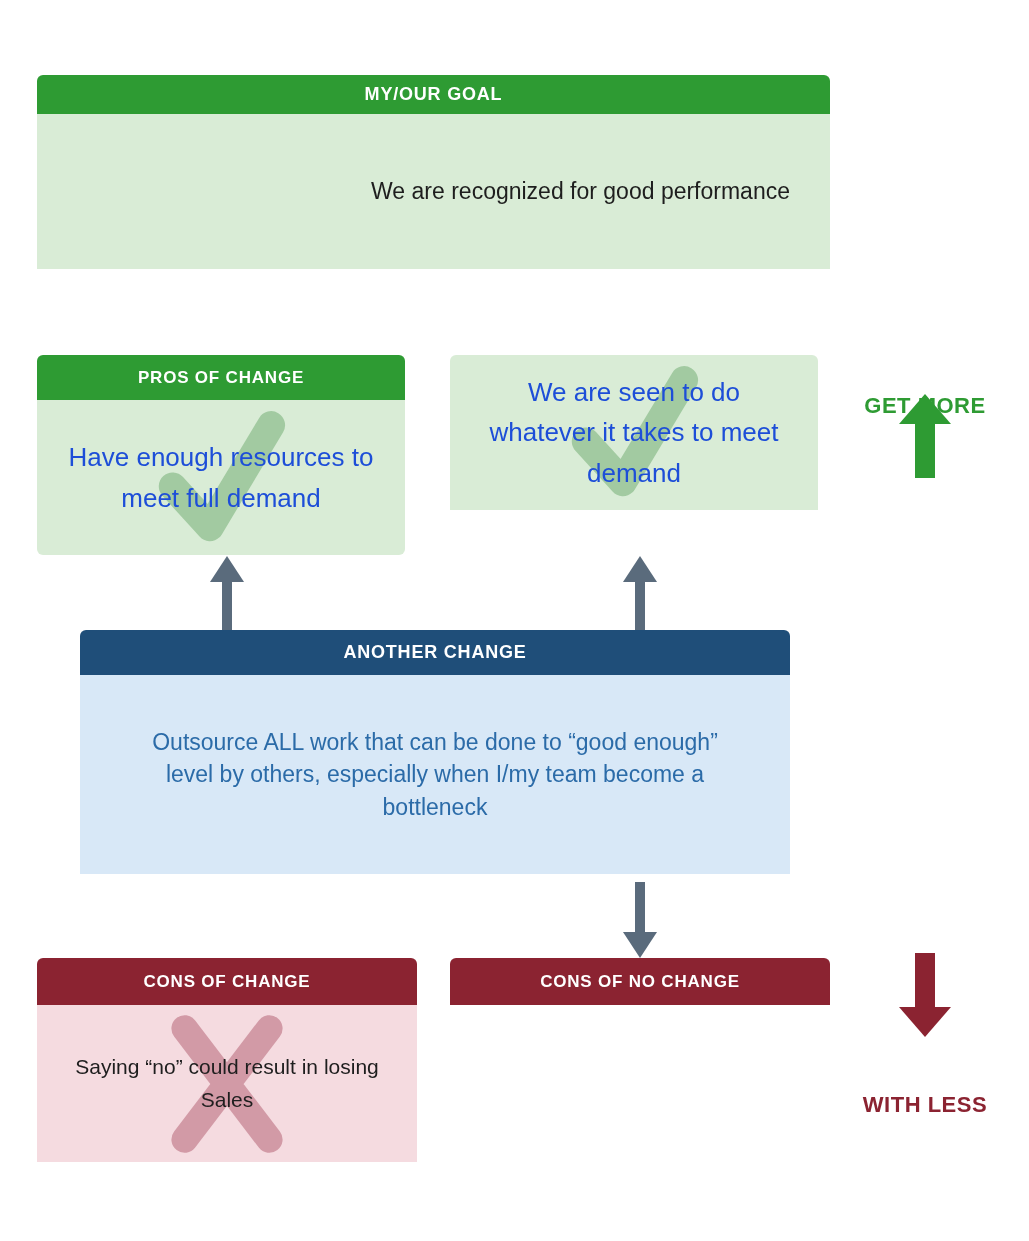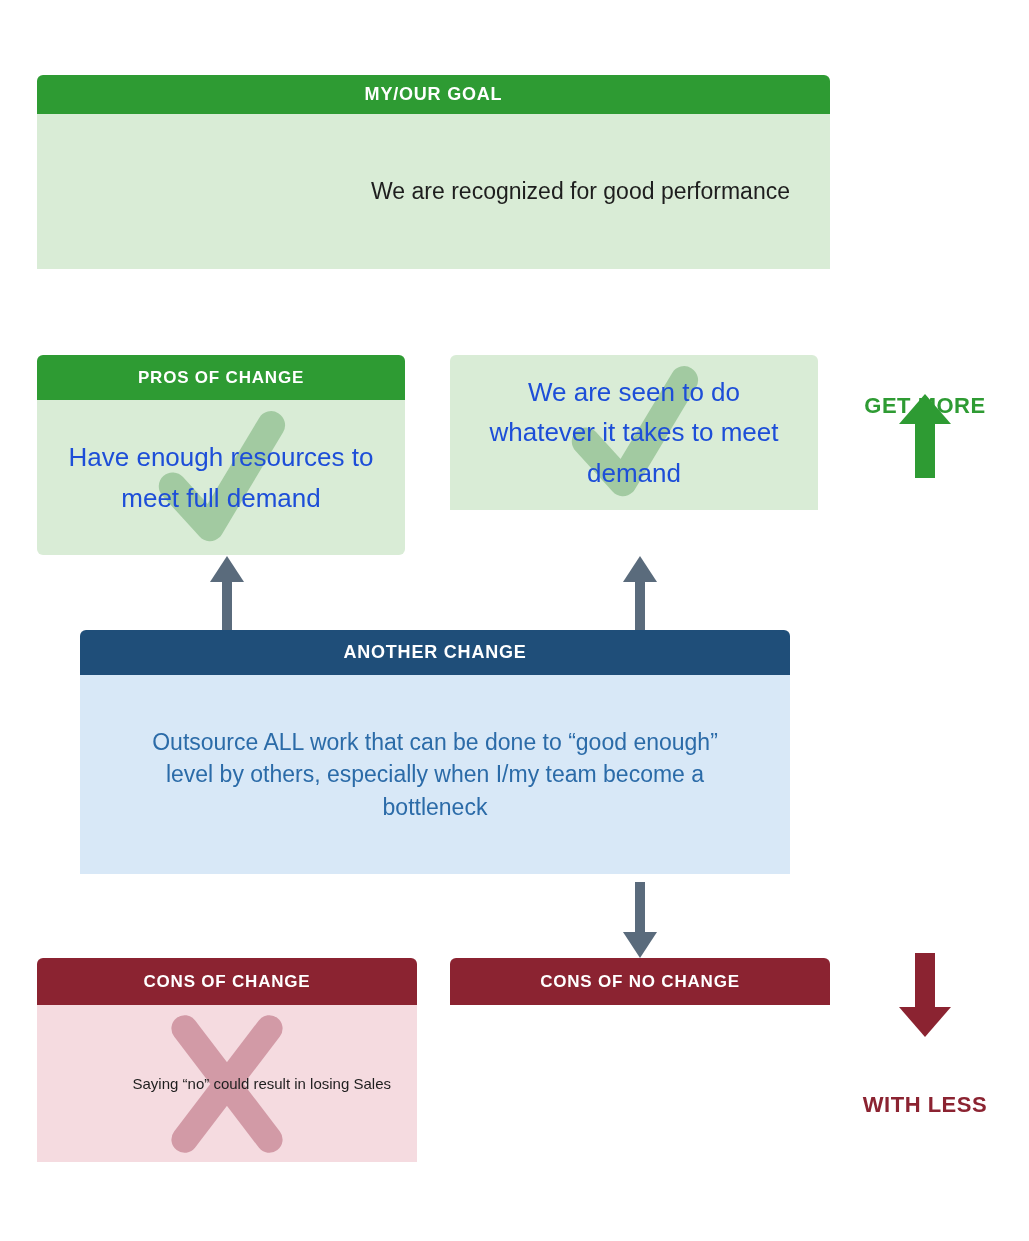"Saying “no” could result in" .cons .box-body { font-size: 15px -> 21px }
